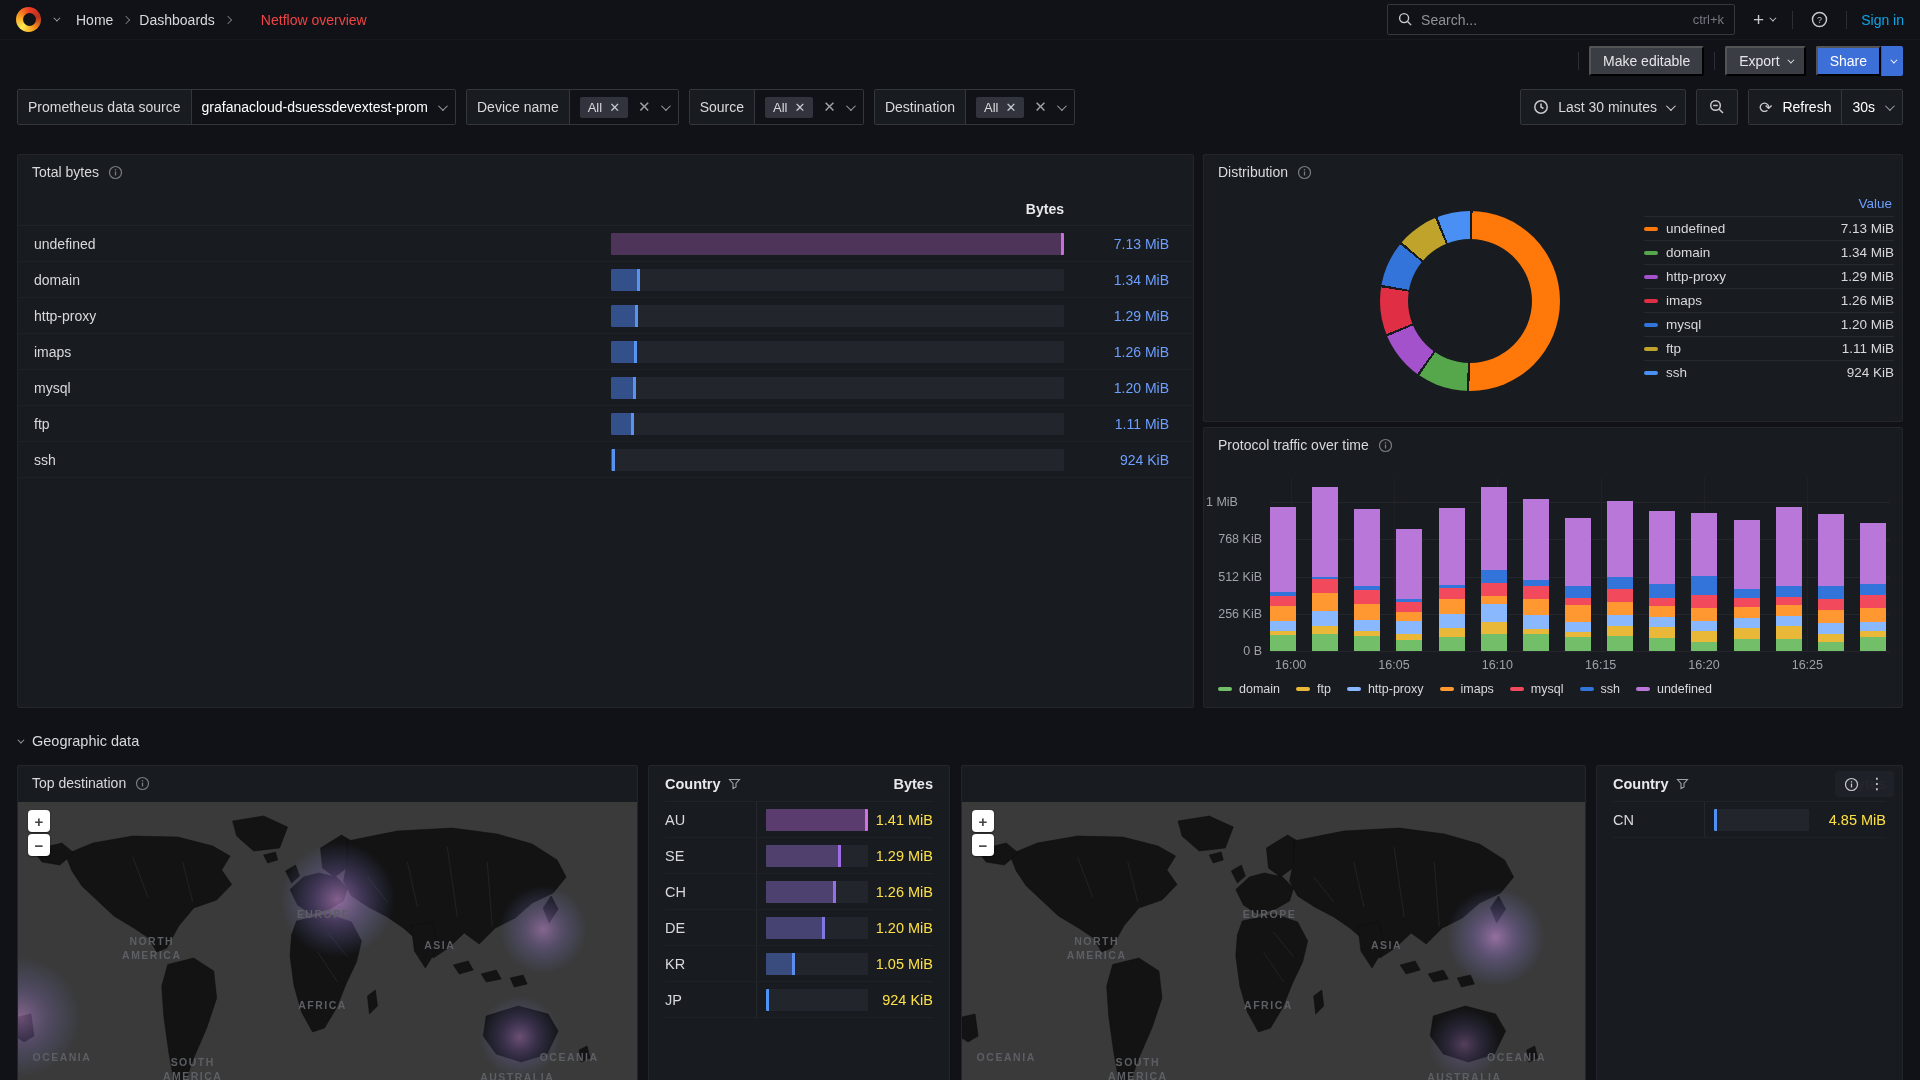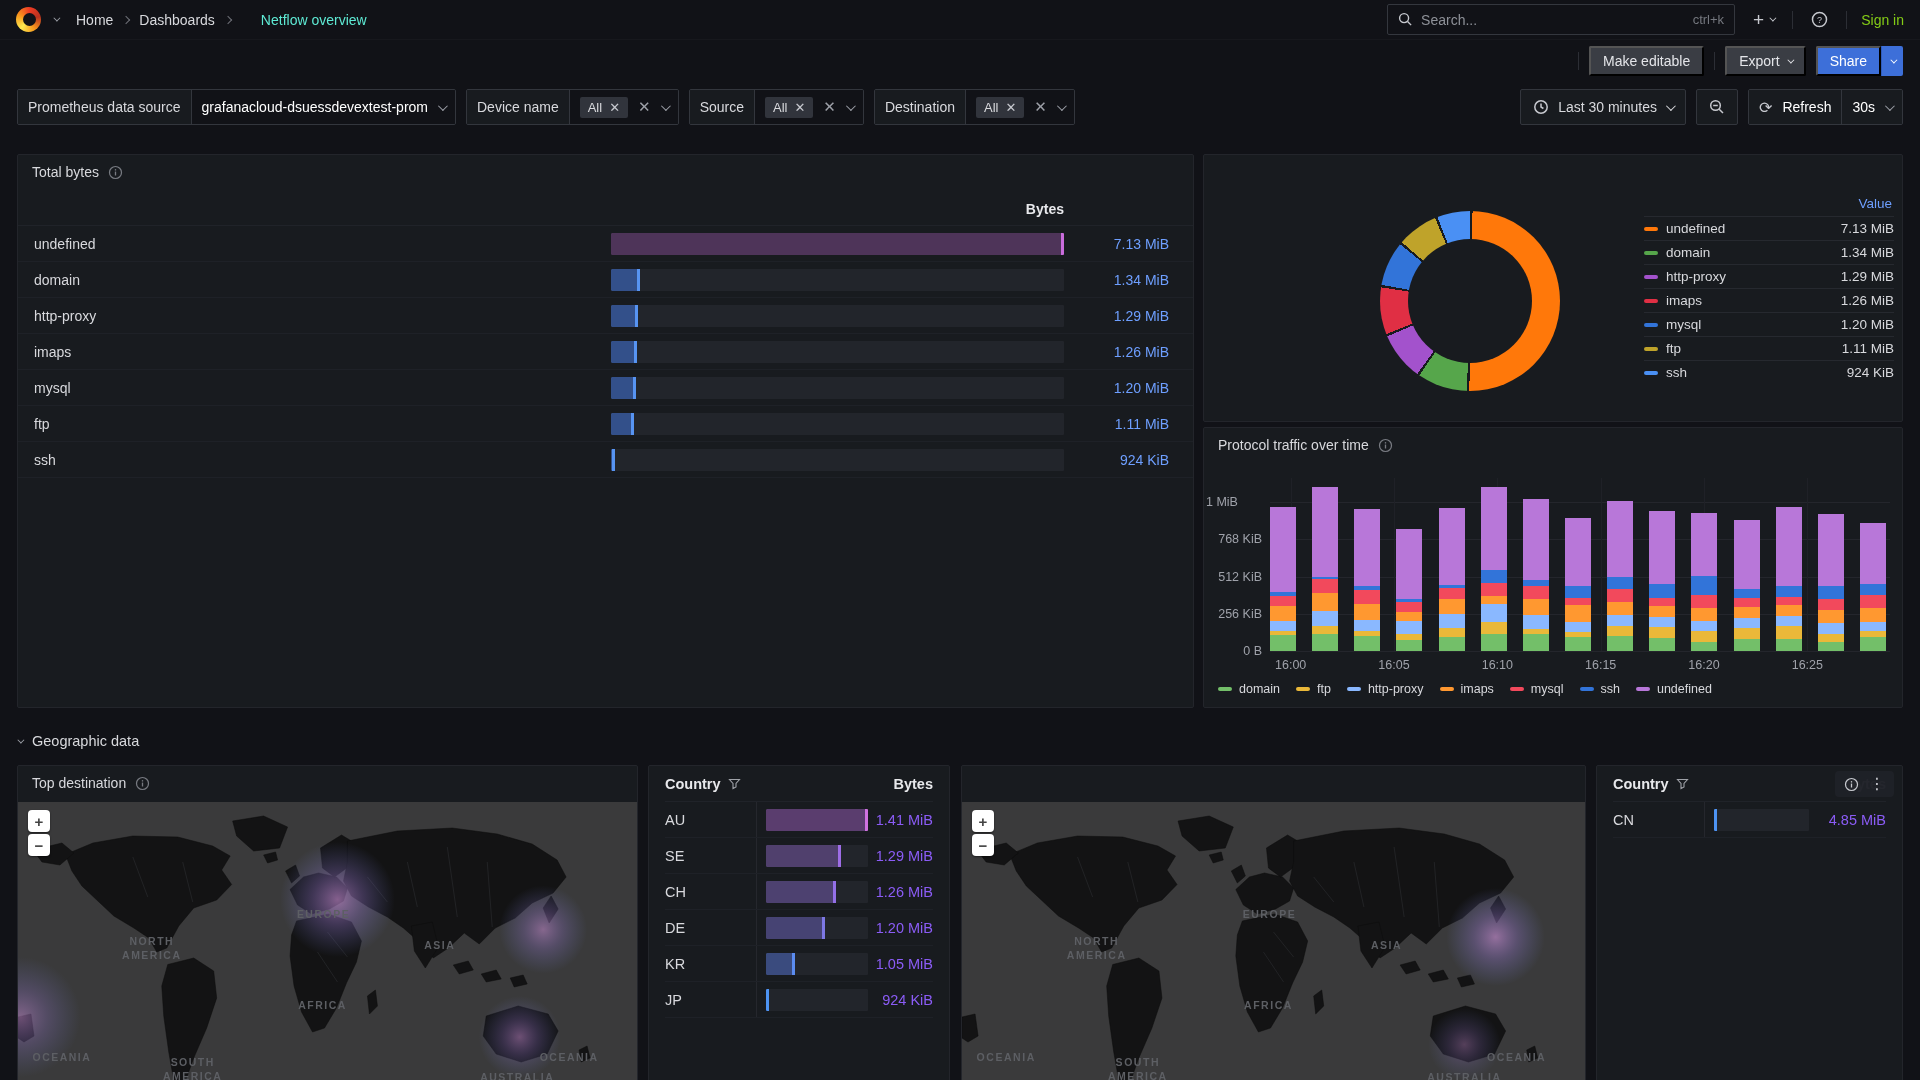"Netflow overview" .crumb.current { color: #5eead4 -> #ef4444 }
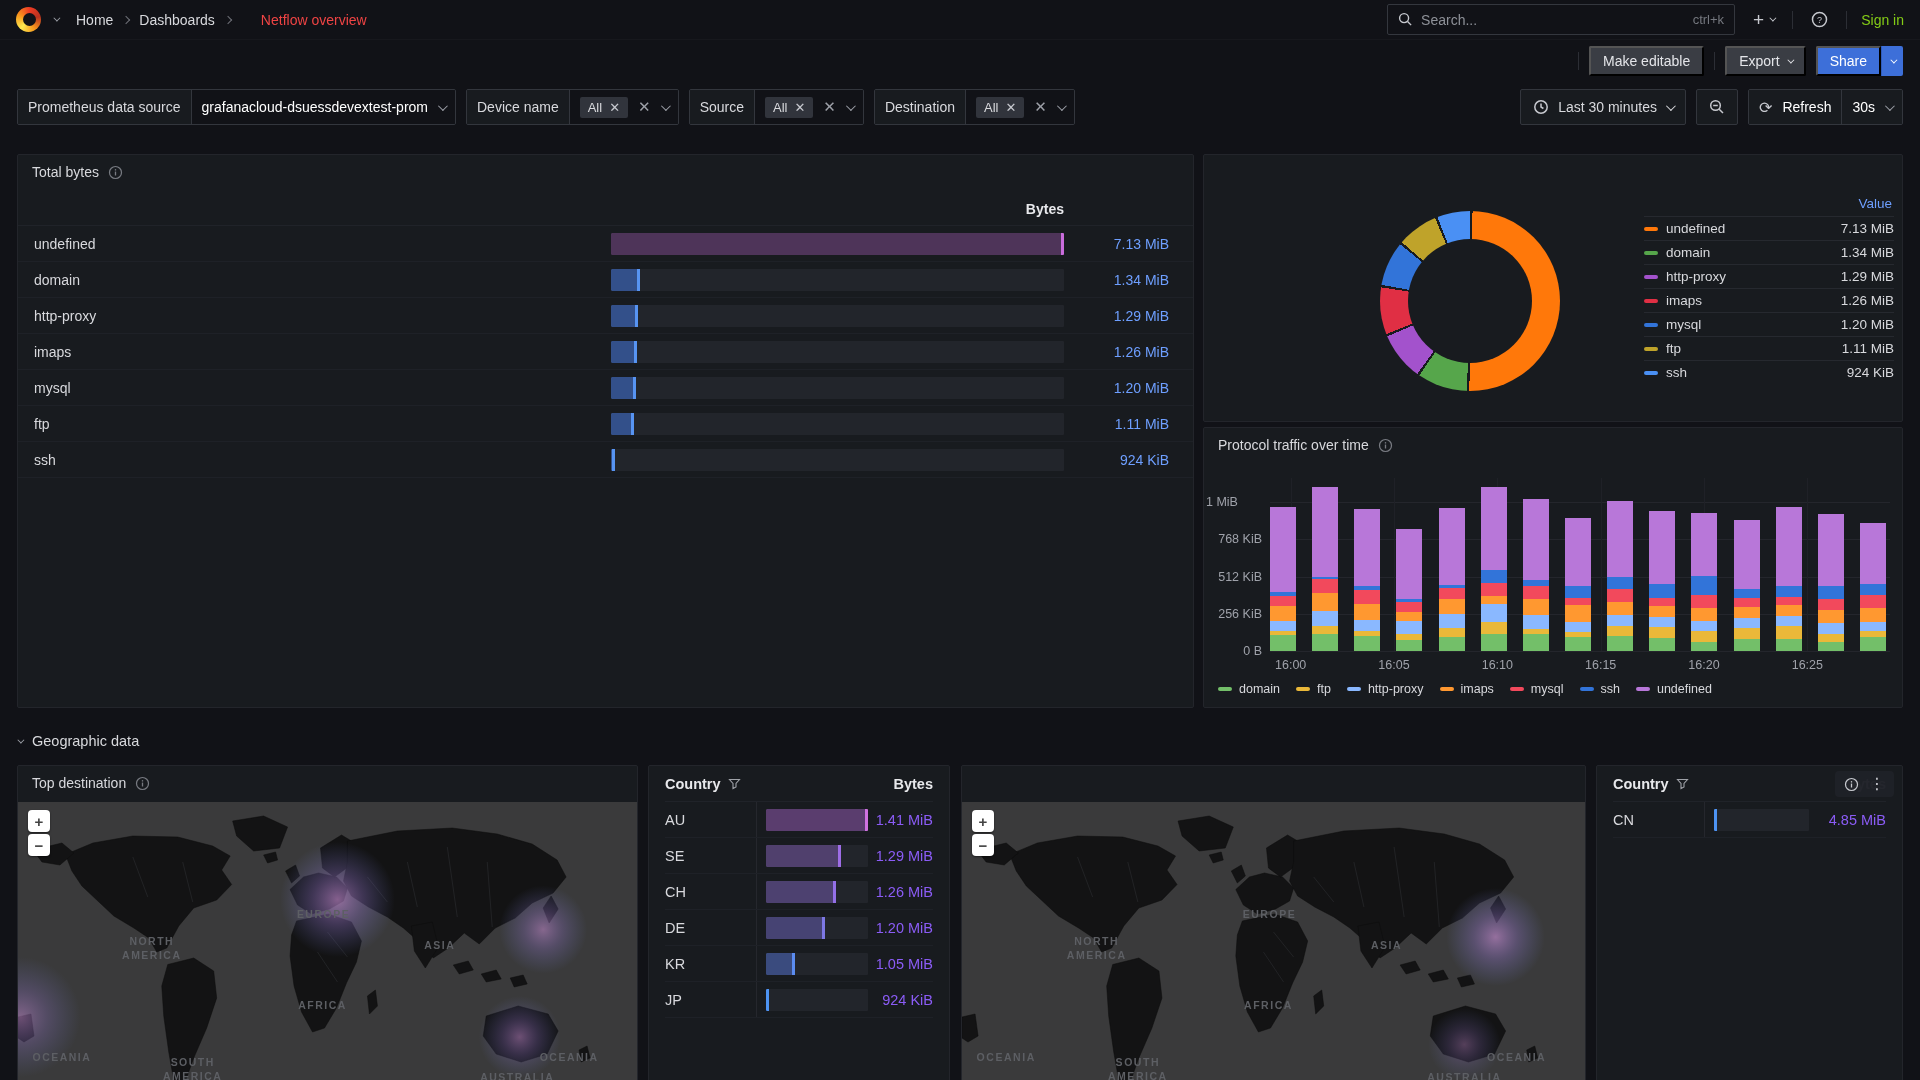"Sign in" .signin { color: #84cc16 -> #0ea5e9 }
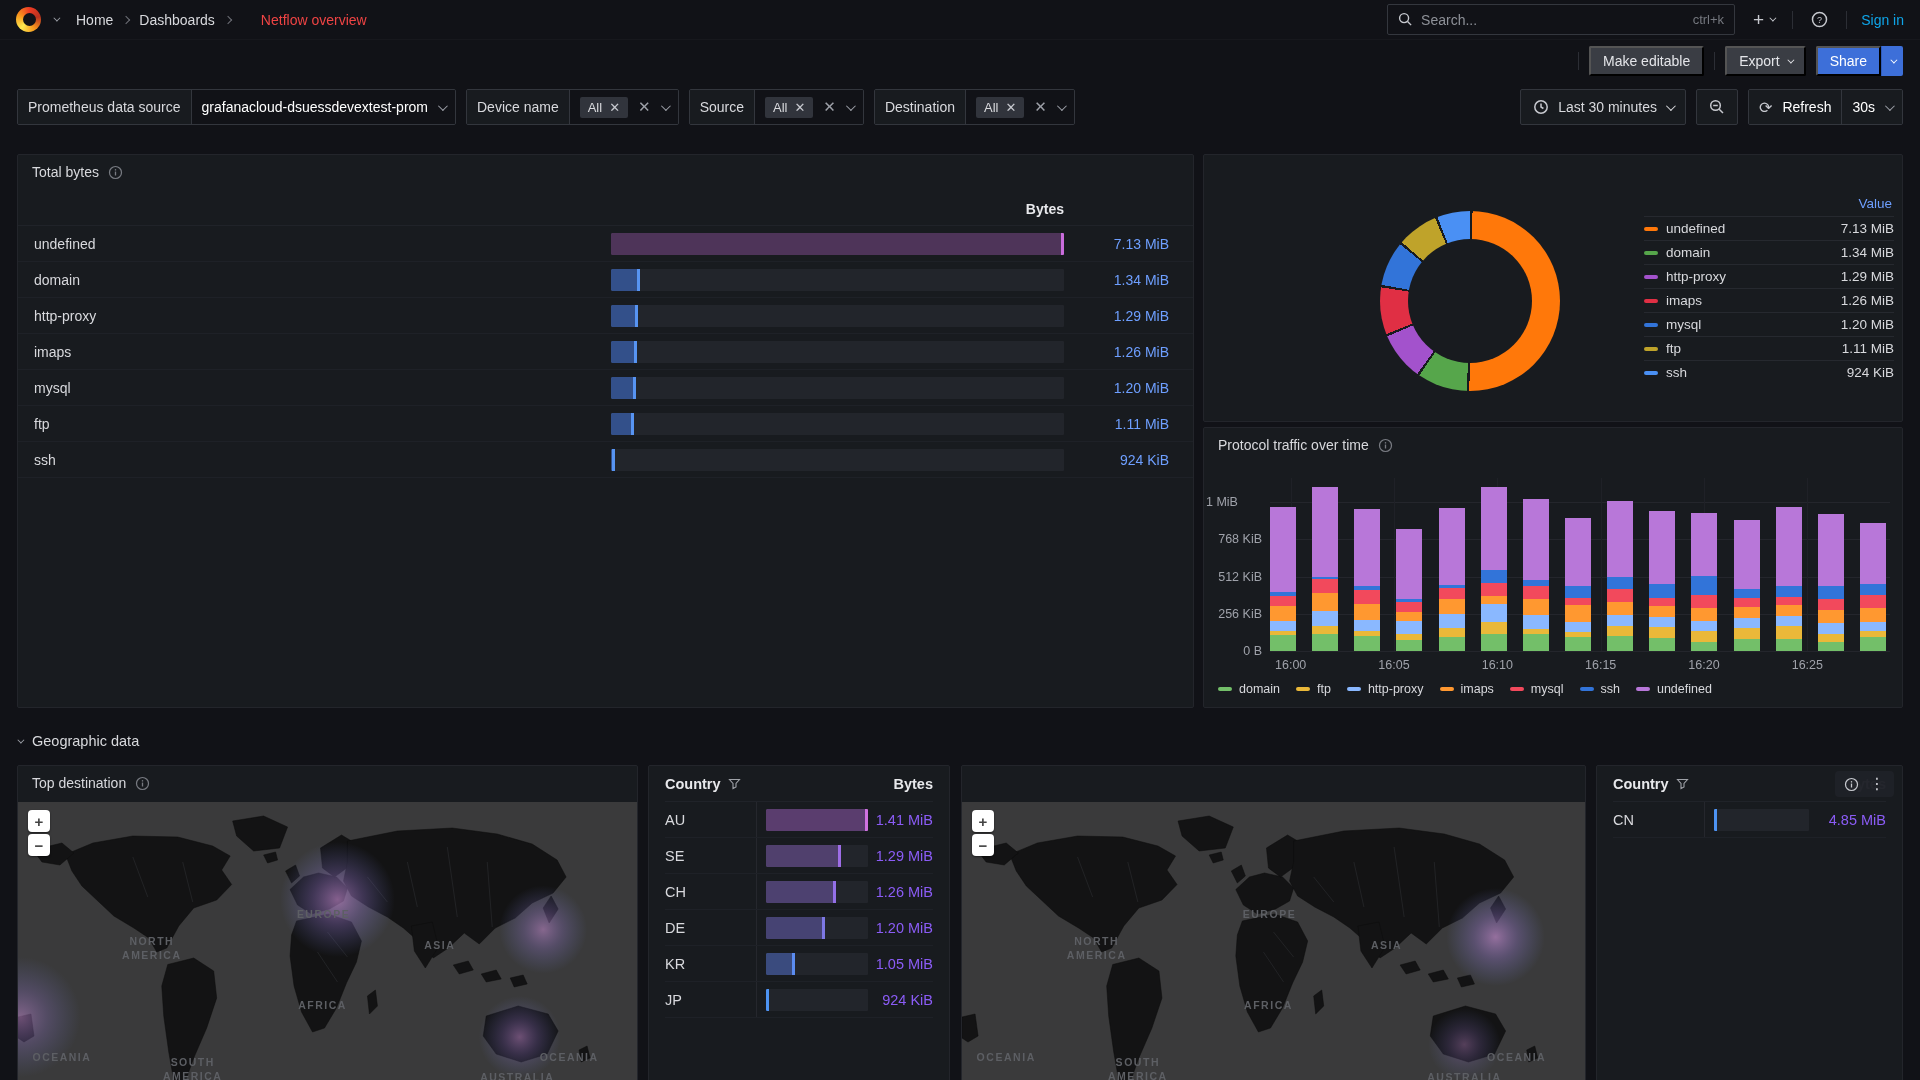"Distribution" div.panel-hd { html: none -> <div> <span>Distribution</span> <svg> <circle></circle> <rect></rect> <rect></rect> </svg> </div> }
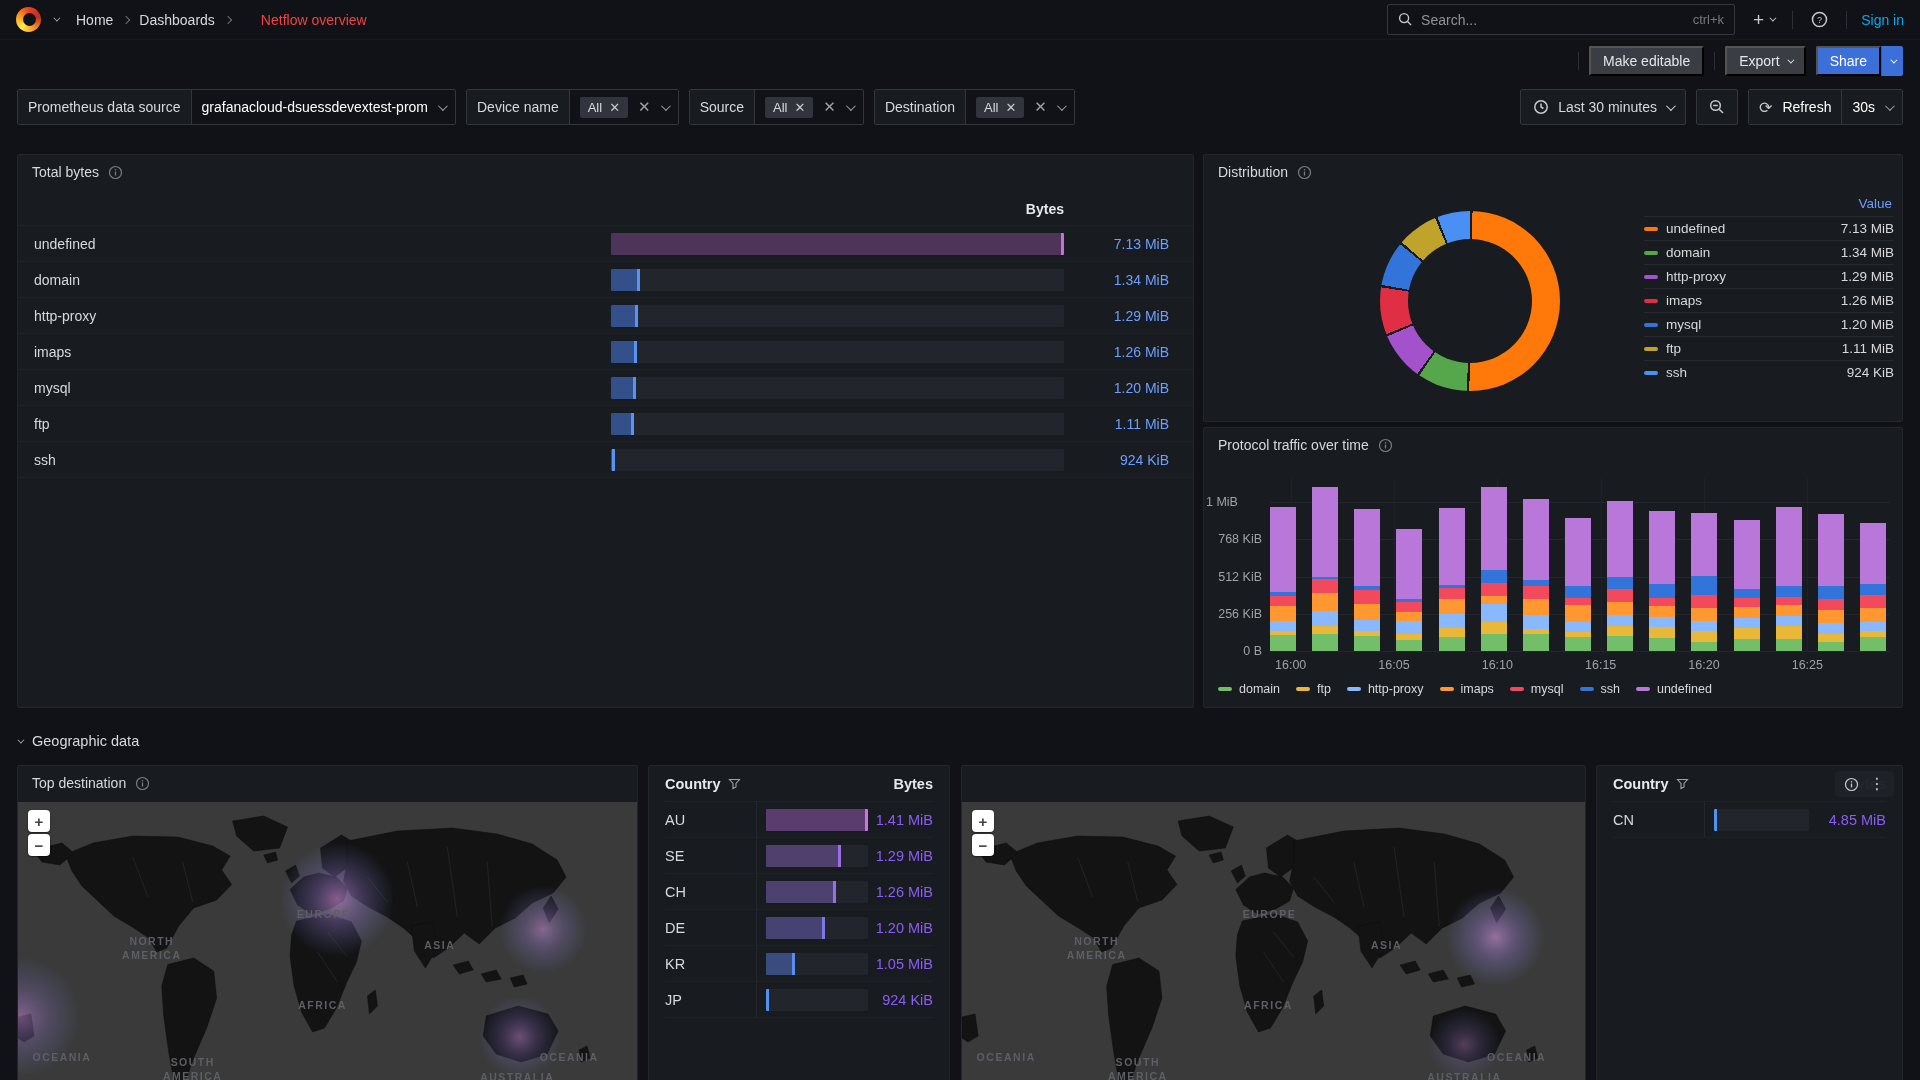"1.41 MiB" .ct-val { color: #8b5cf6 -> #fde047 }
